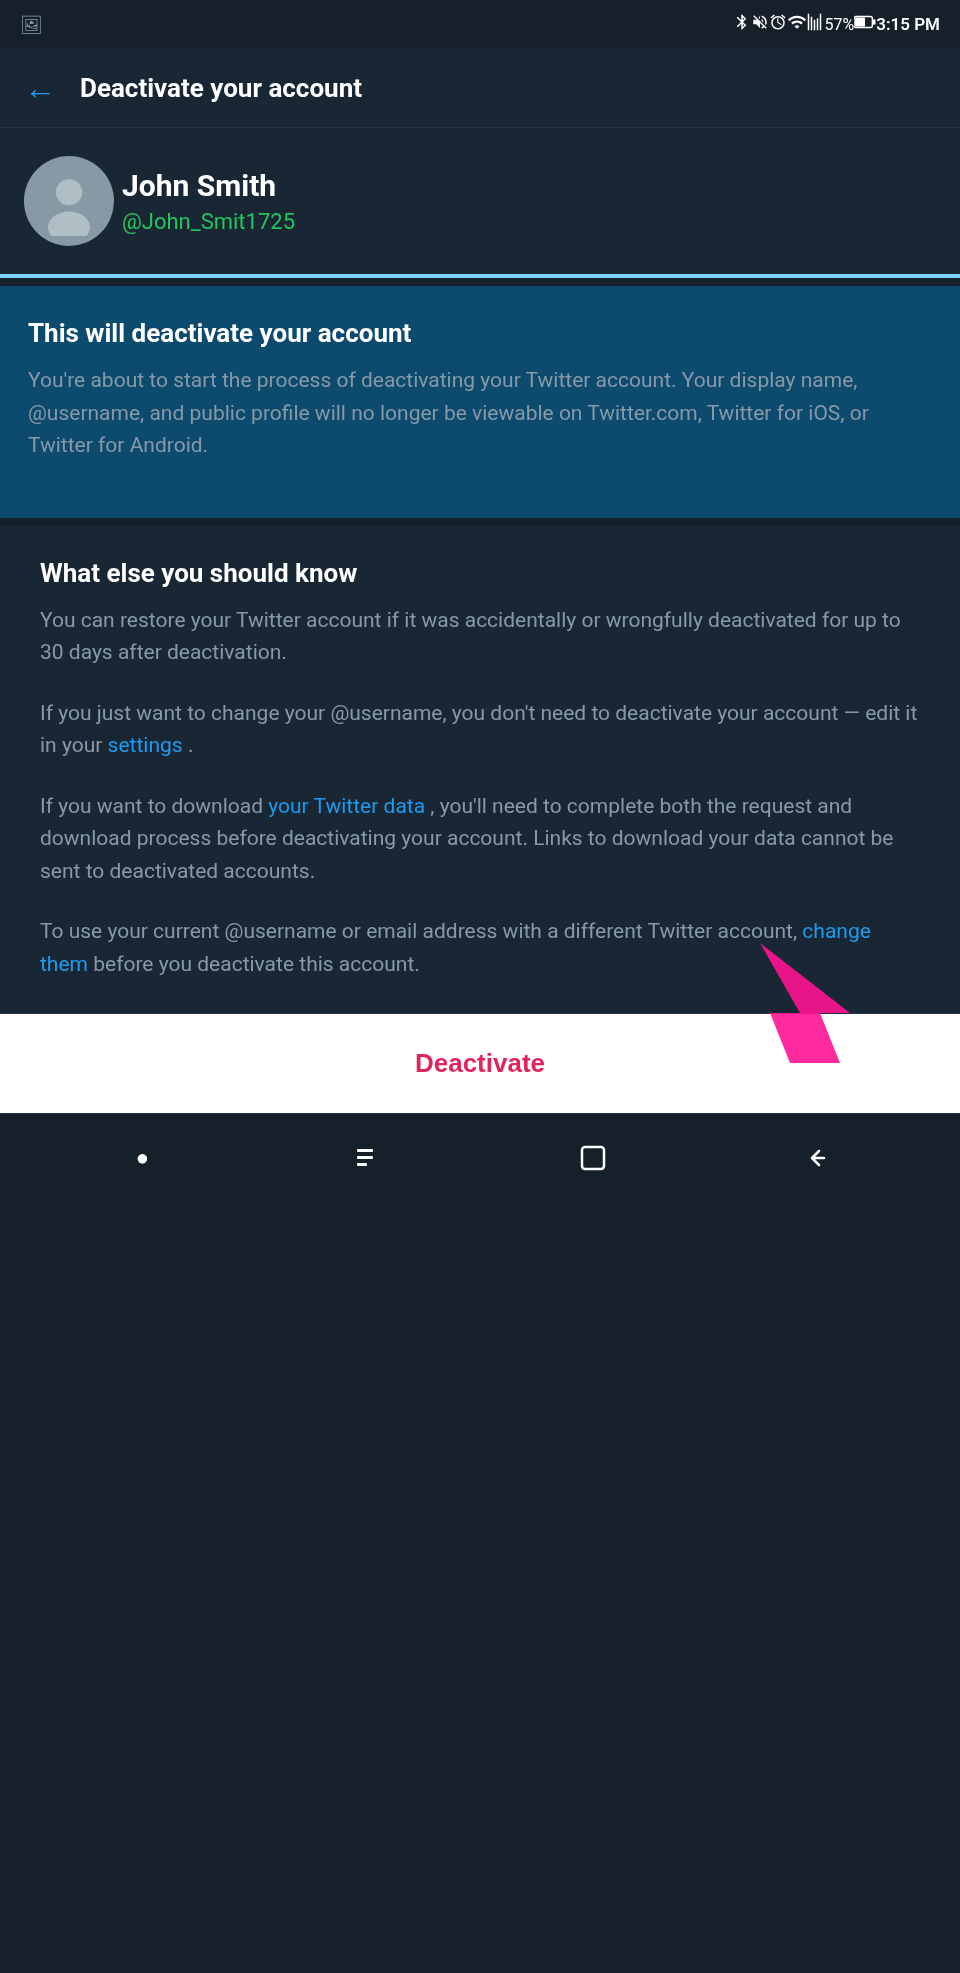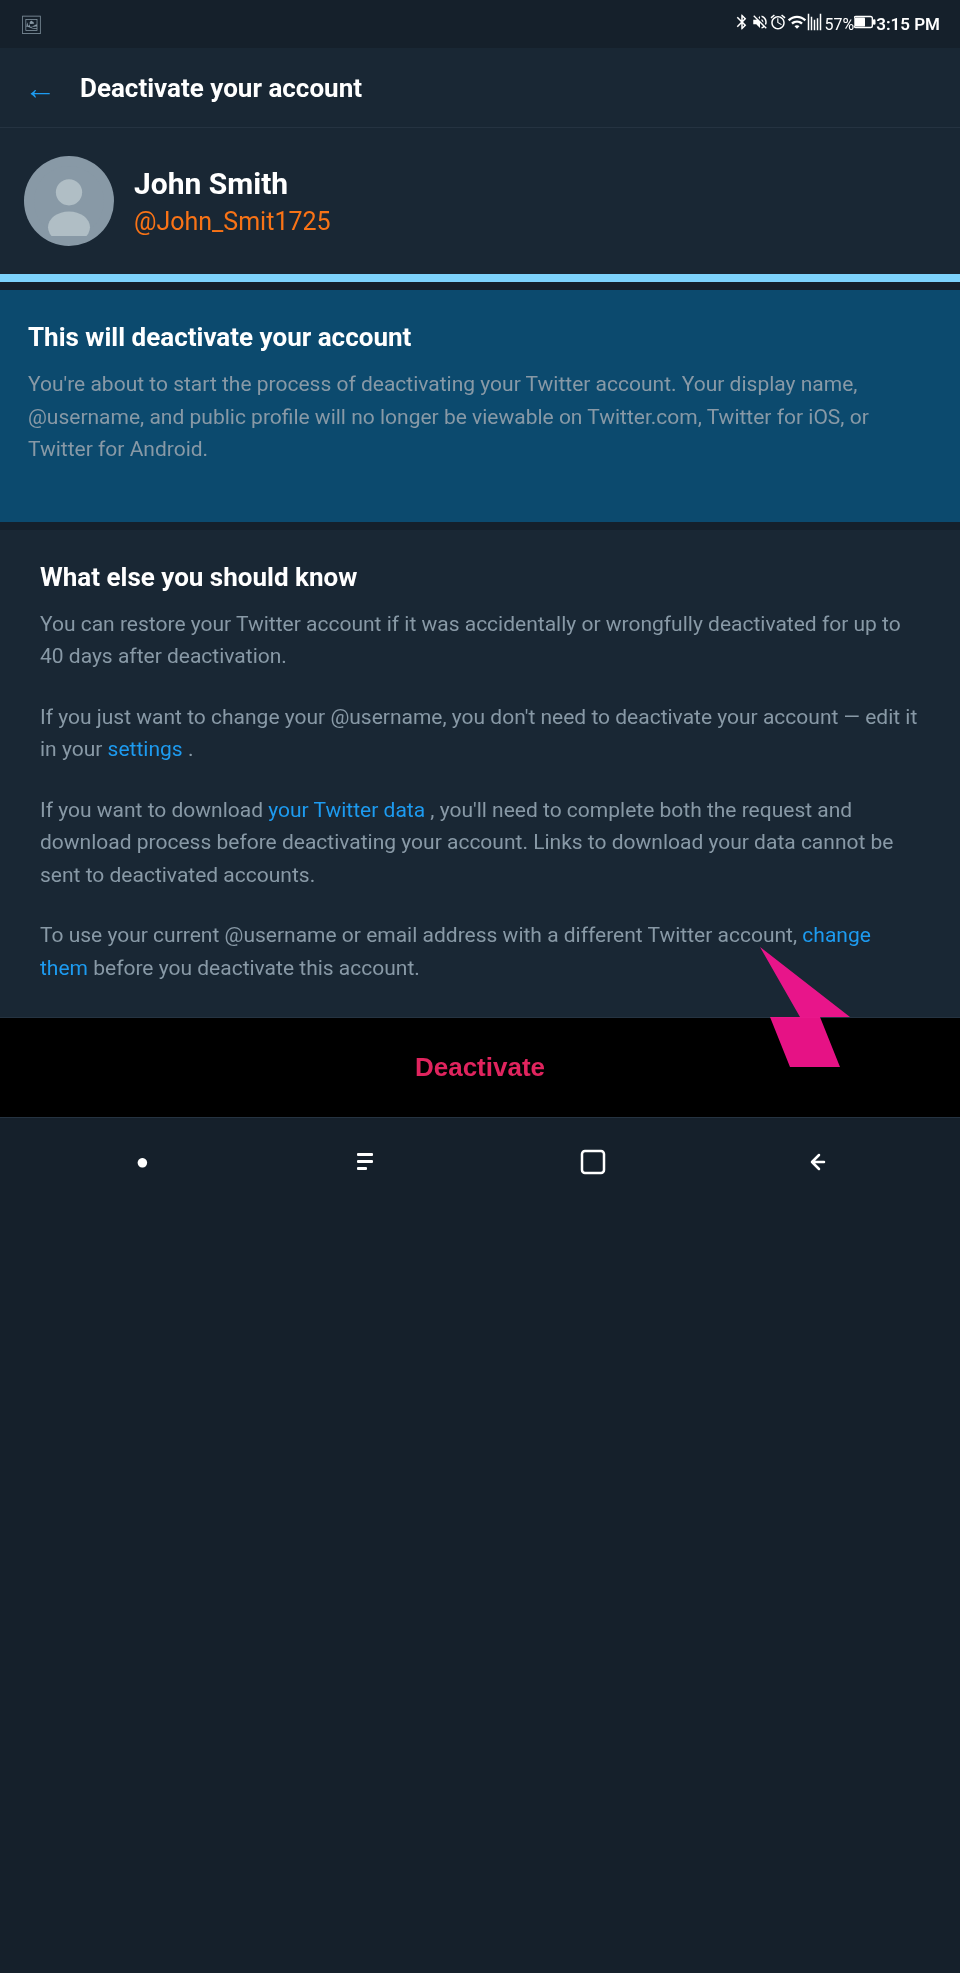"John Smith" .profile-section { border-bottom: 8px solid #7dd3fc -> 4px solid #7dd3fc; gap: 20px -> 8px }
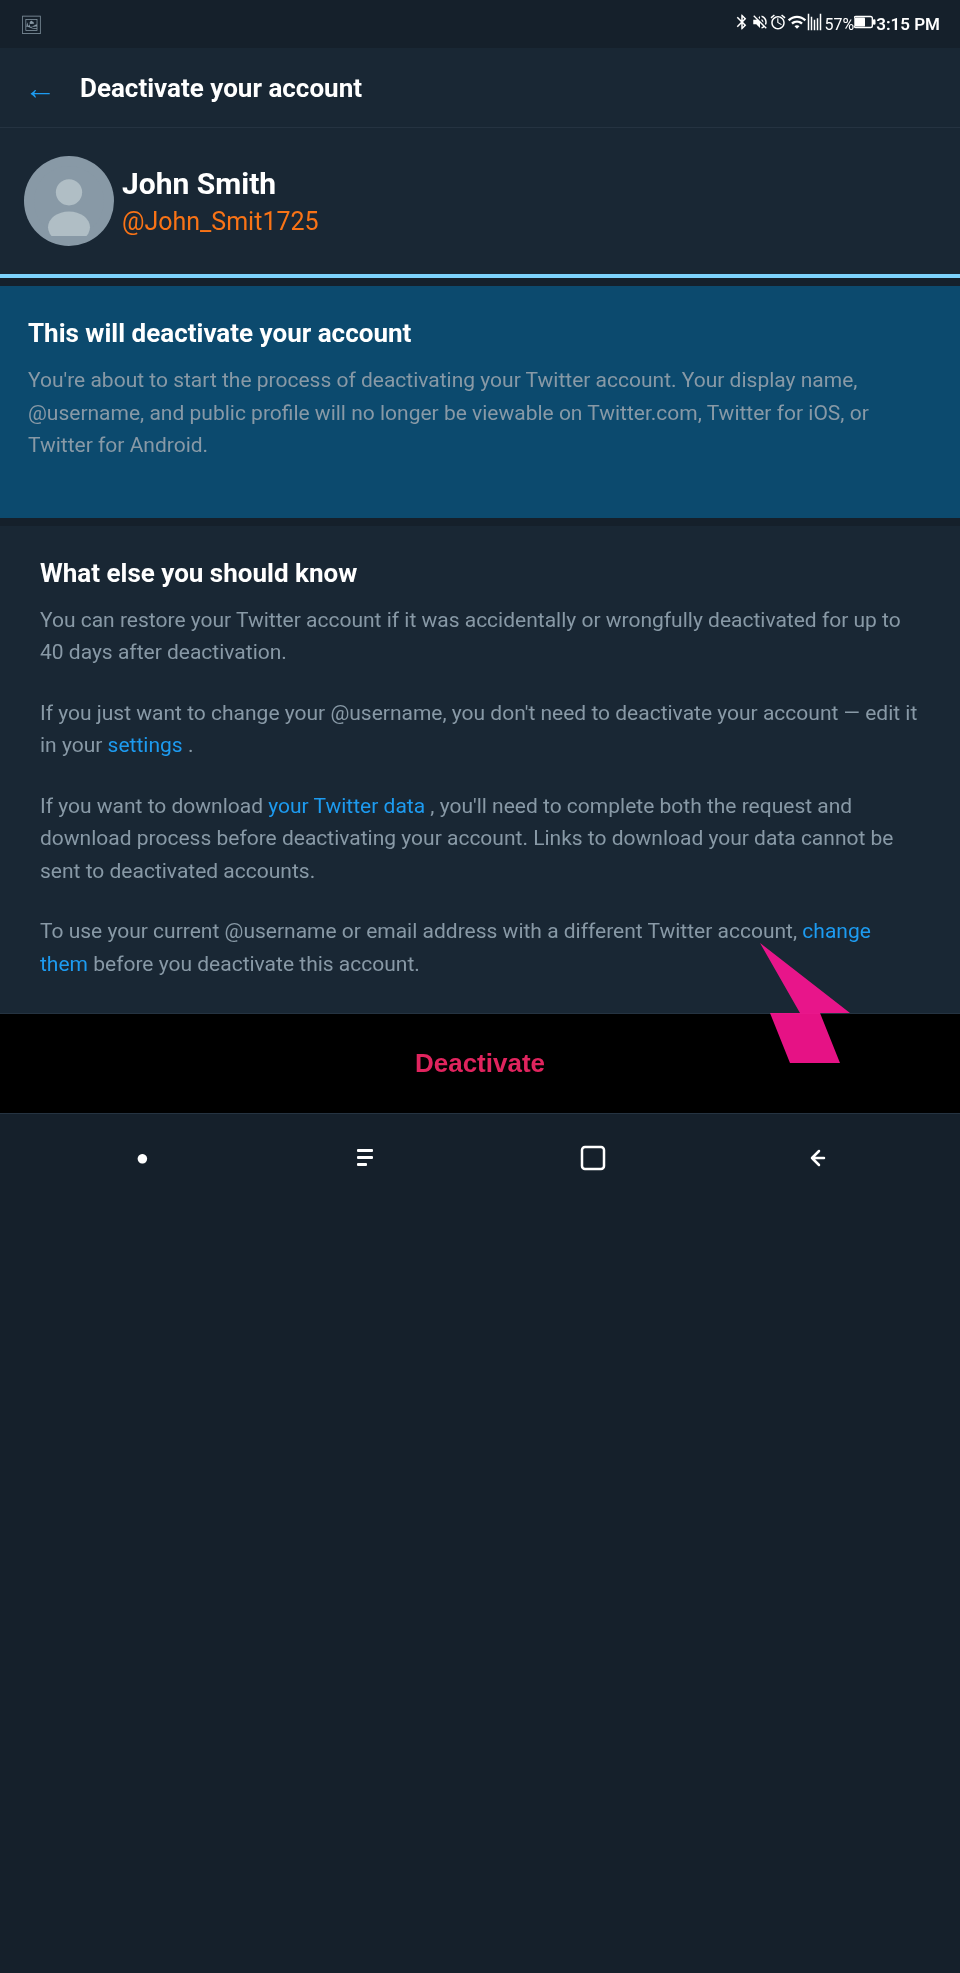"@John_Smit1725" .profile-username { color: #f97316 -> #22c55e; font-size: 25px -> 22px }
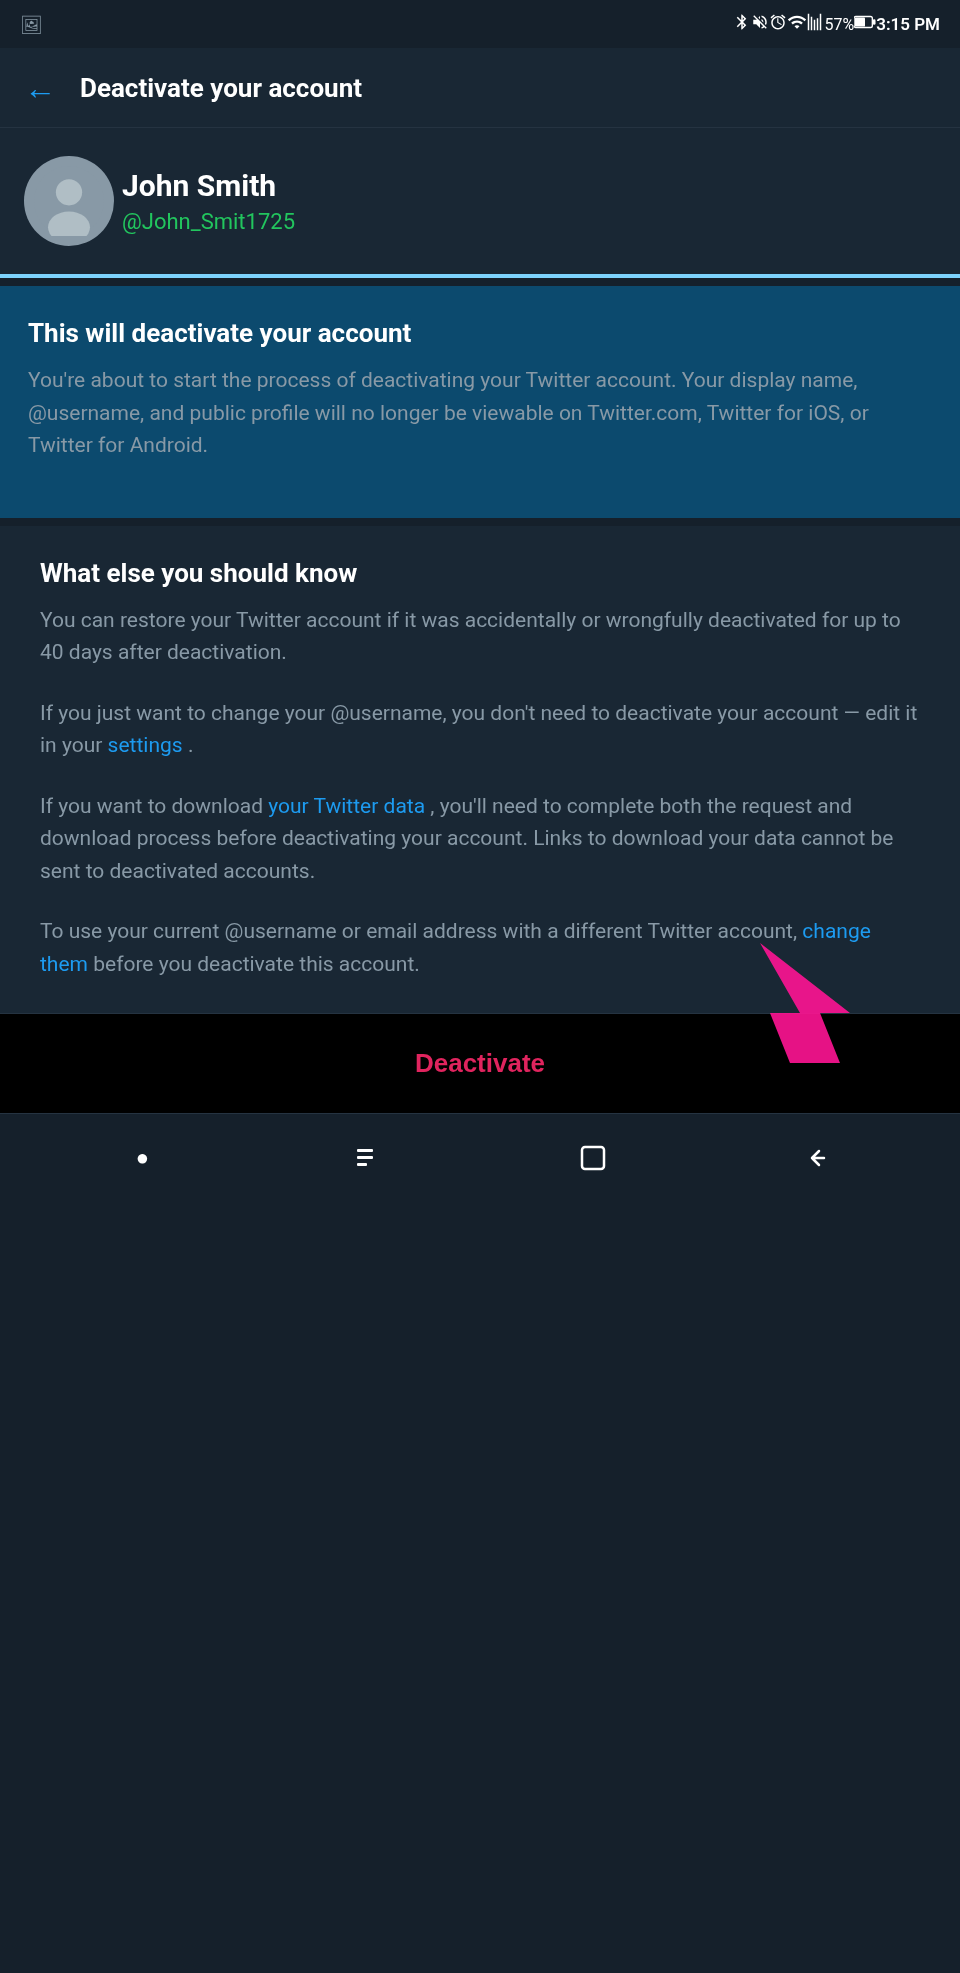"You can restore your Twitter" span { text: 40 -> 30 }
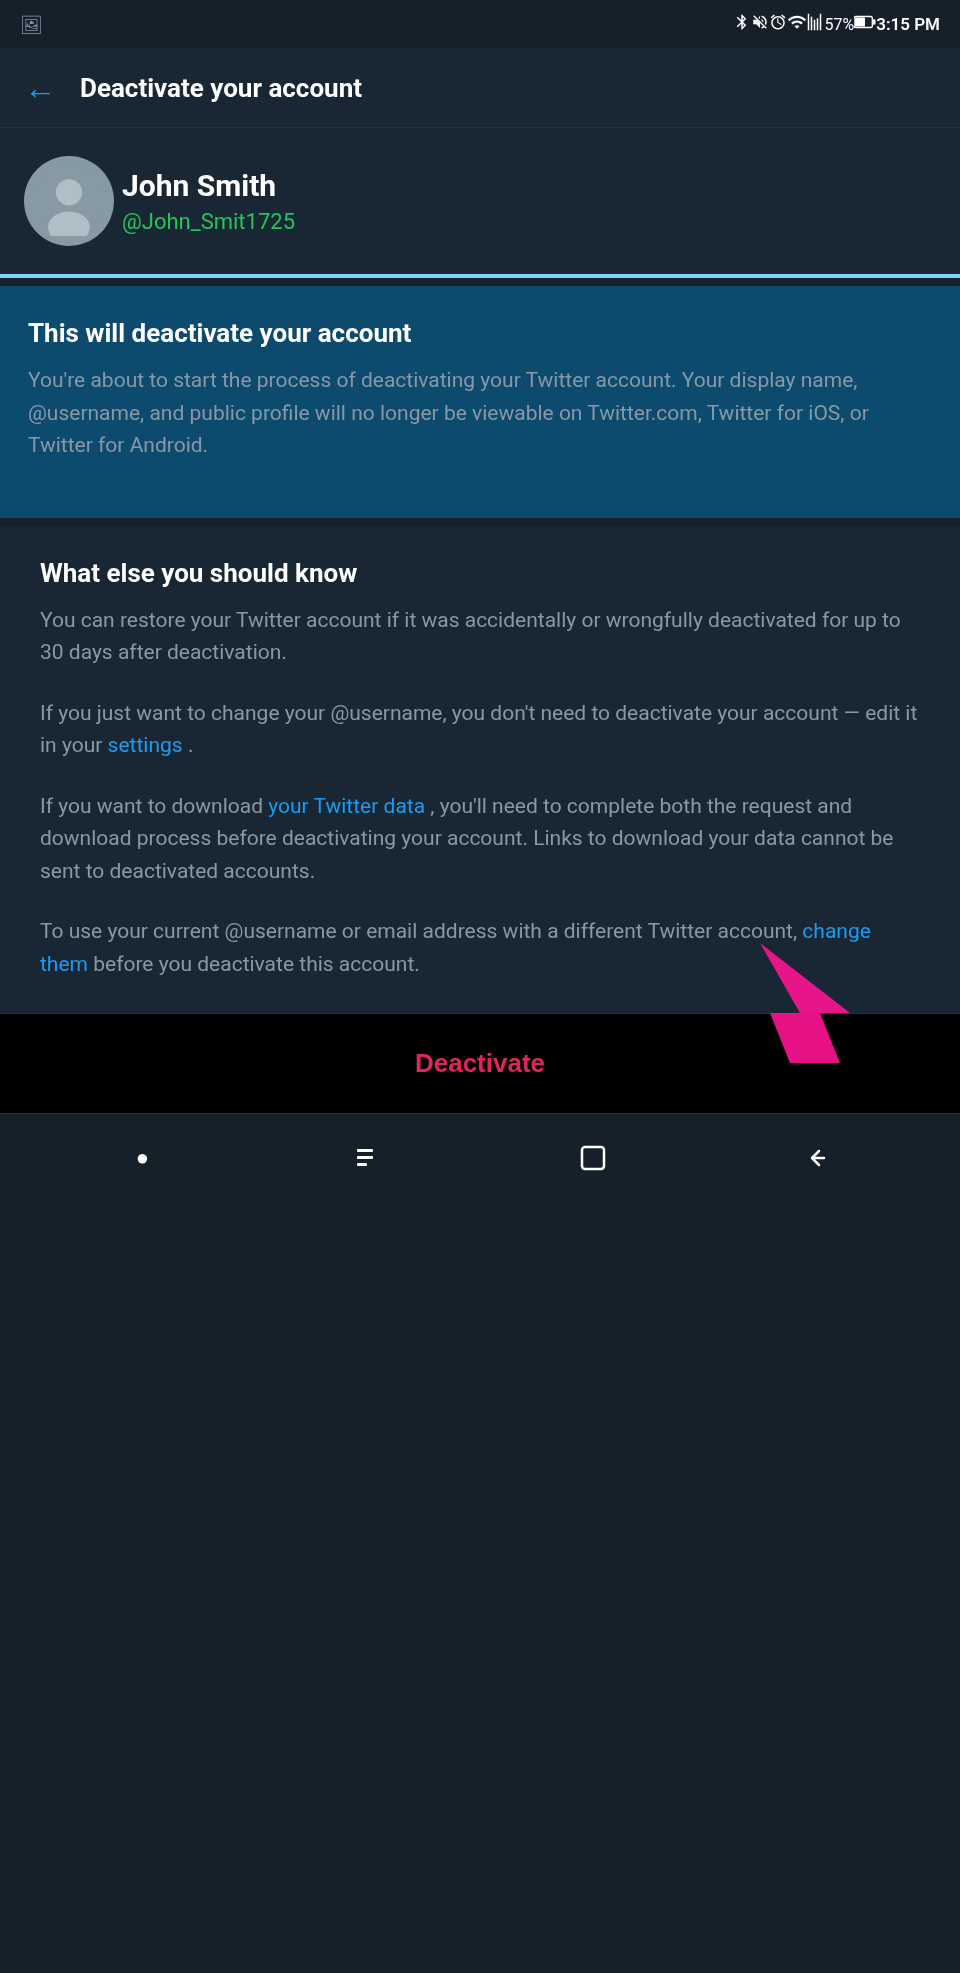"Deactivate" .deactivate-bar { background: #000000 -> #ffffff }
